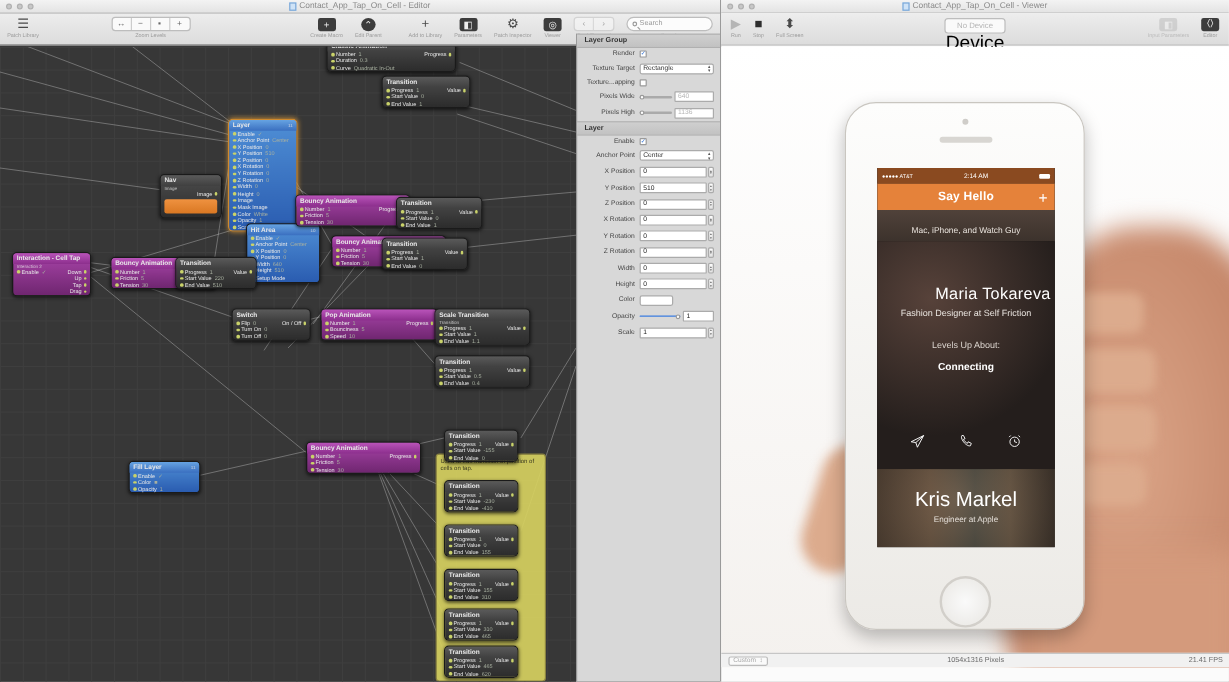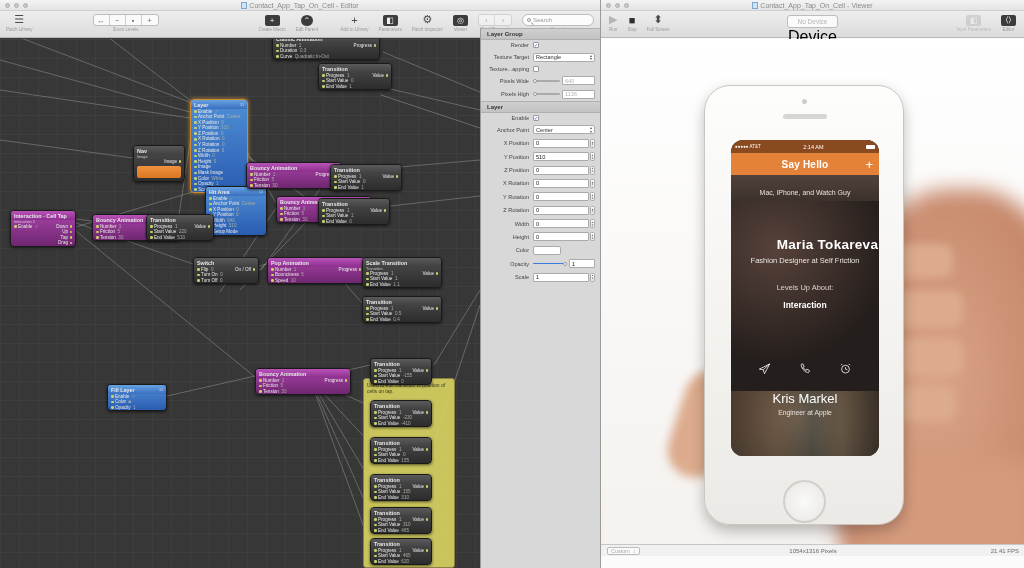"Say Hello" .screen { border-radius: 12px -> 0 }
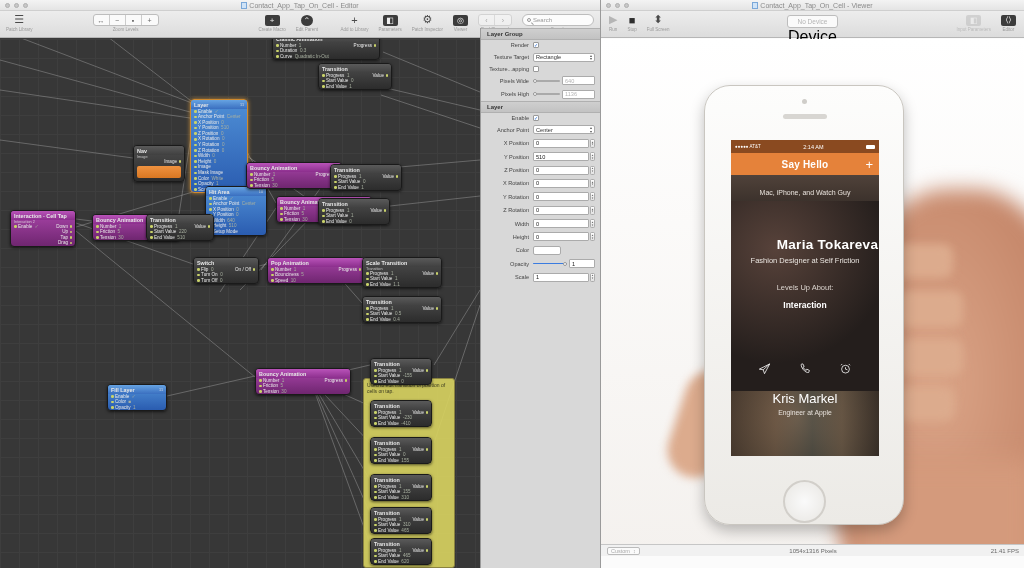"Maria Tokareva" .mainphoto .nm { font-weight: 700 -> 400 }
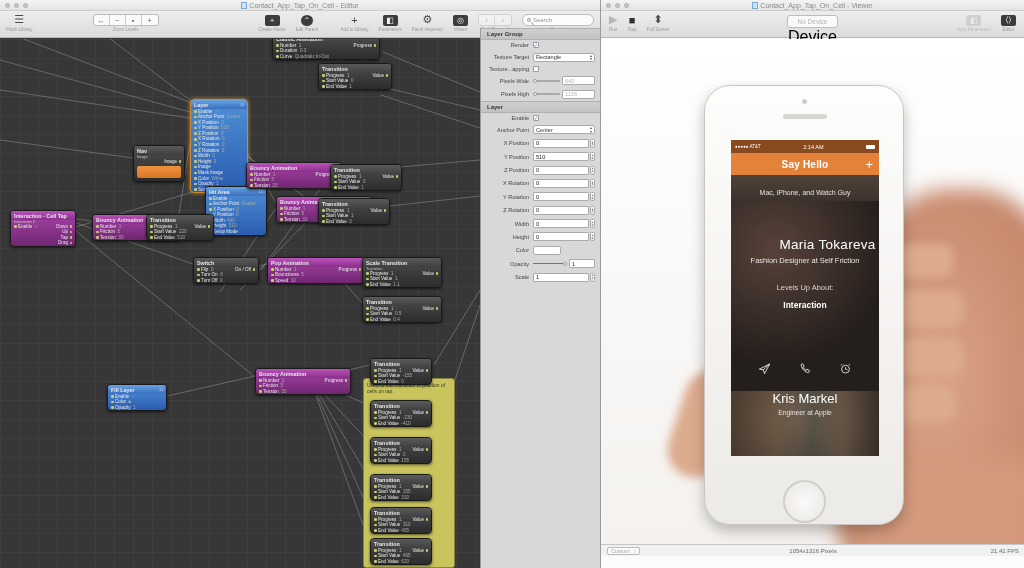"Interaction" div.cn { text: Interaction -> Connecting }
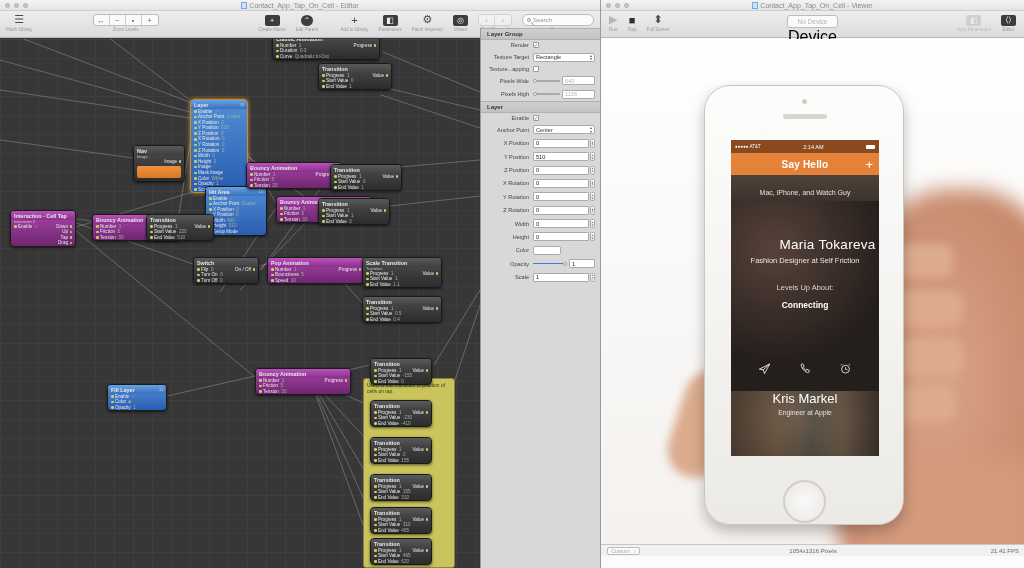"Kris Markel" .cell2 .nm { font-size: 13px -> 17px; padding-top: none -> 16px }
